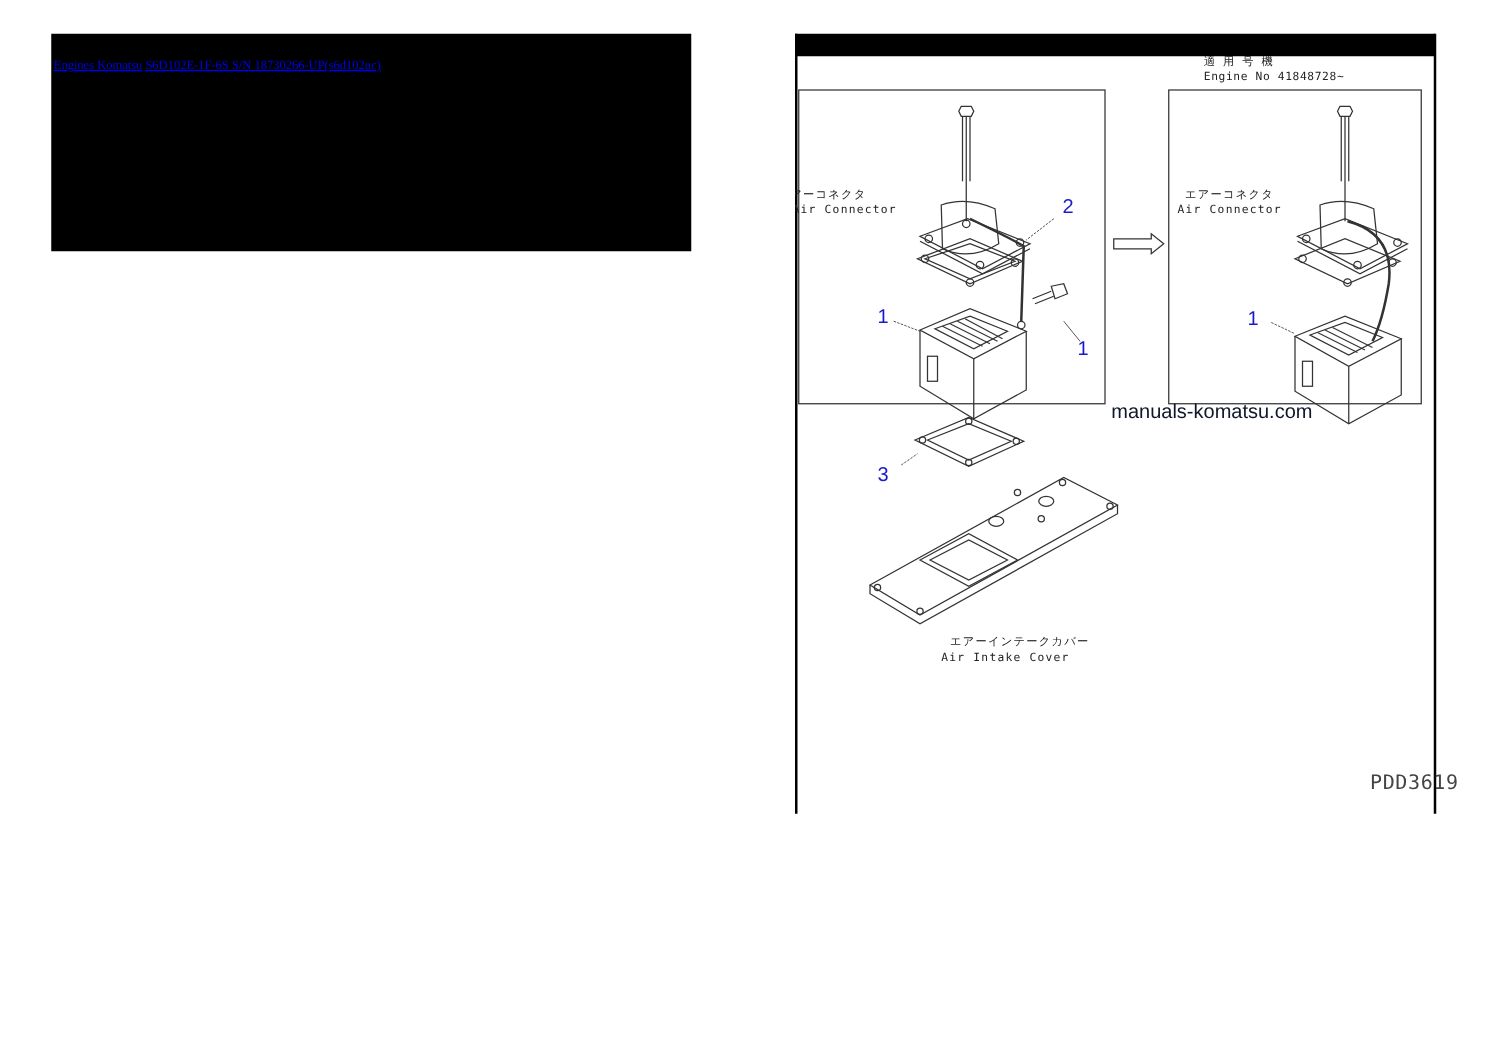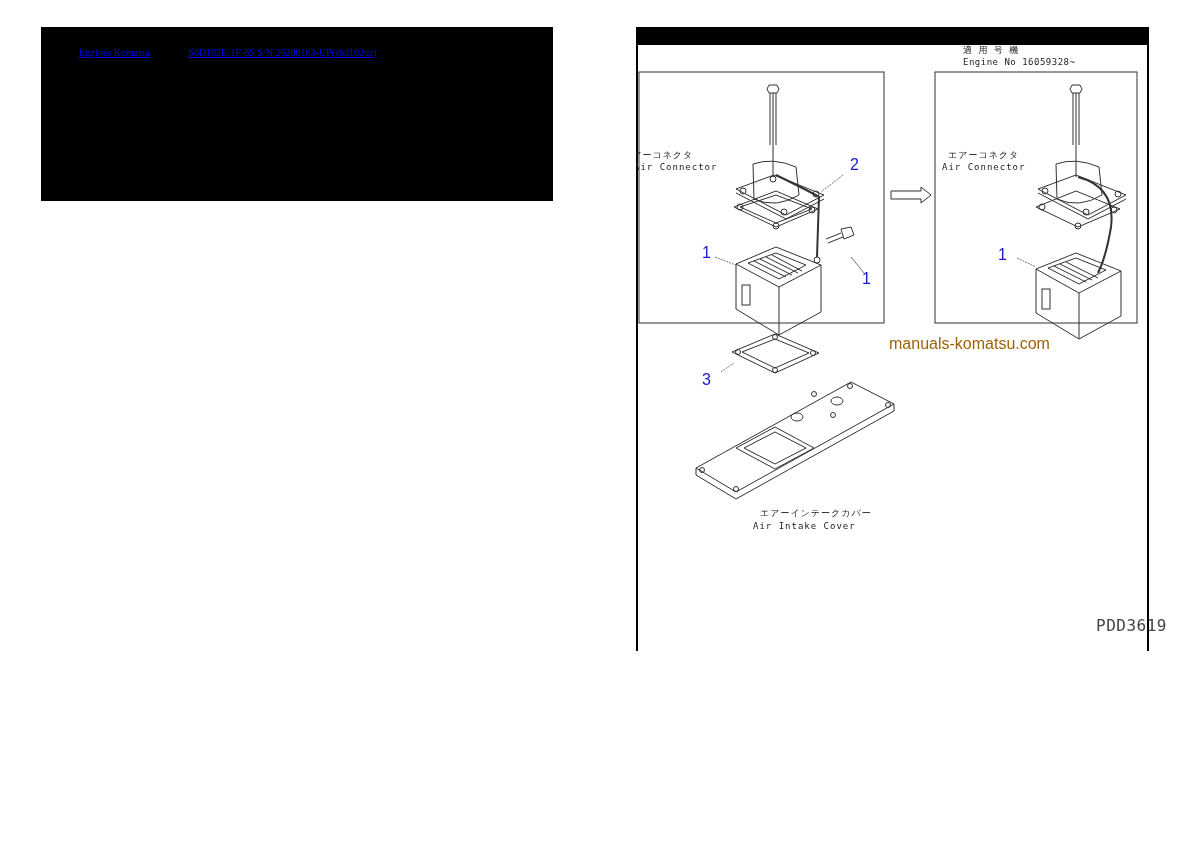"Engines Komatsu" .breadcrumb a { margin-left: 36px -> none }
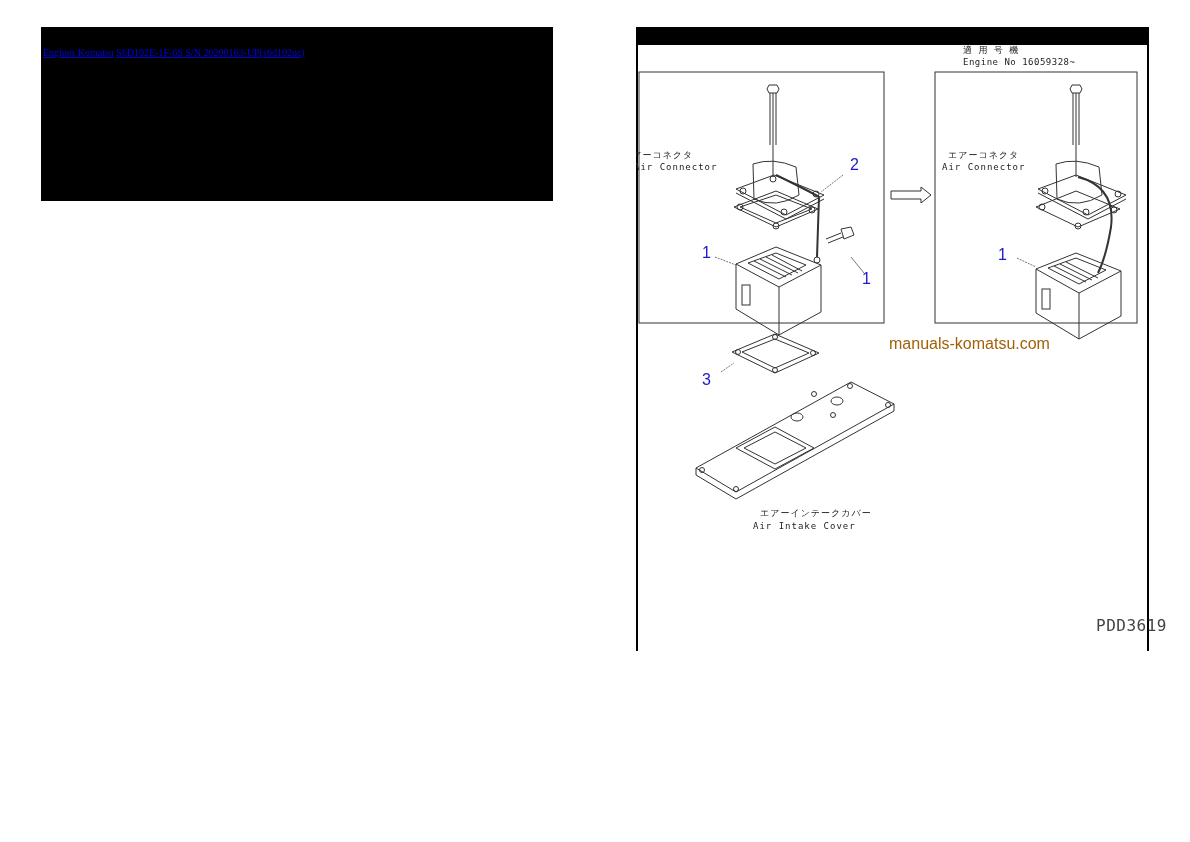"S6D102E-1F-6S S/N 26200163-UP(s6d102uc)" a { text: 26200163-UP -> 18730266-UP }
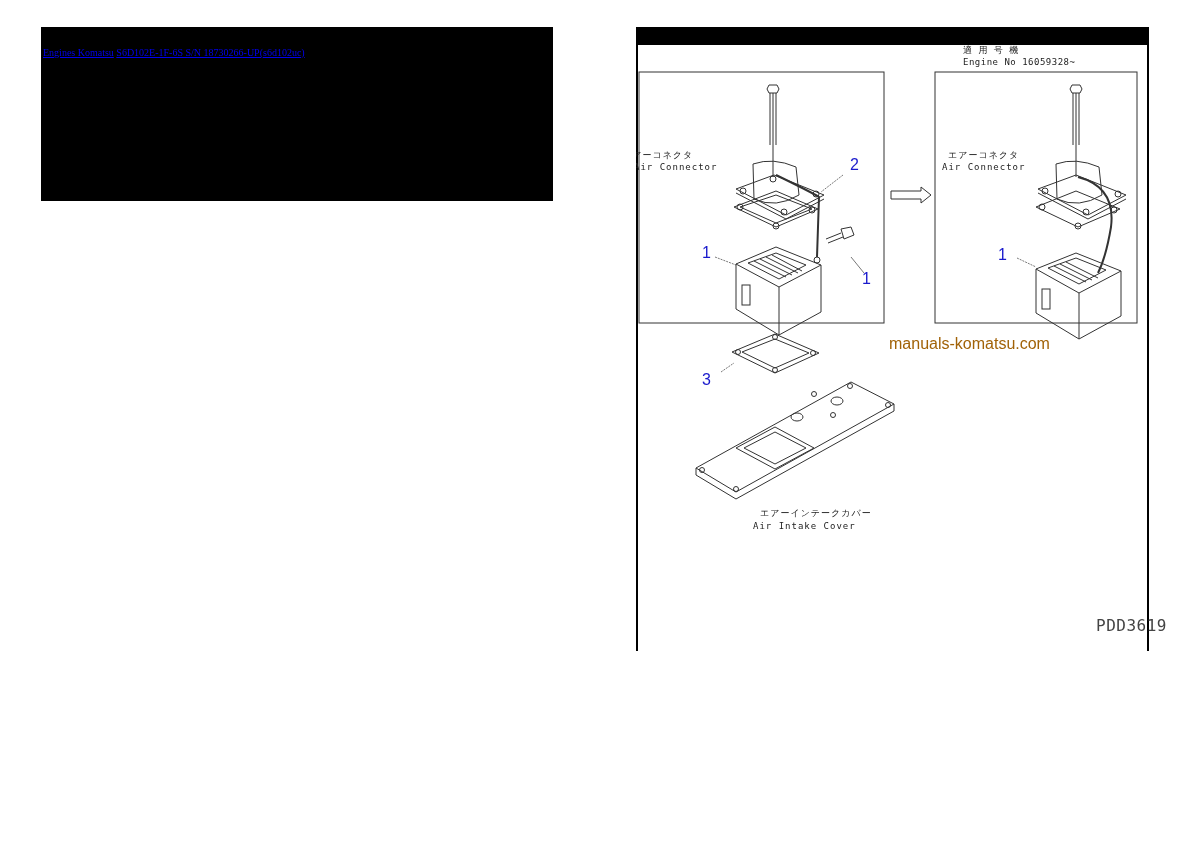"Engine No 16059328~" div { text: 16059328 -> 41848728 }
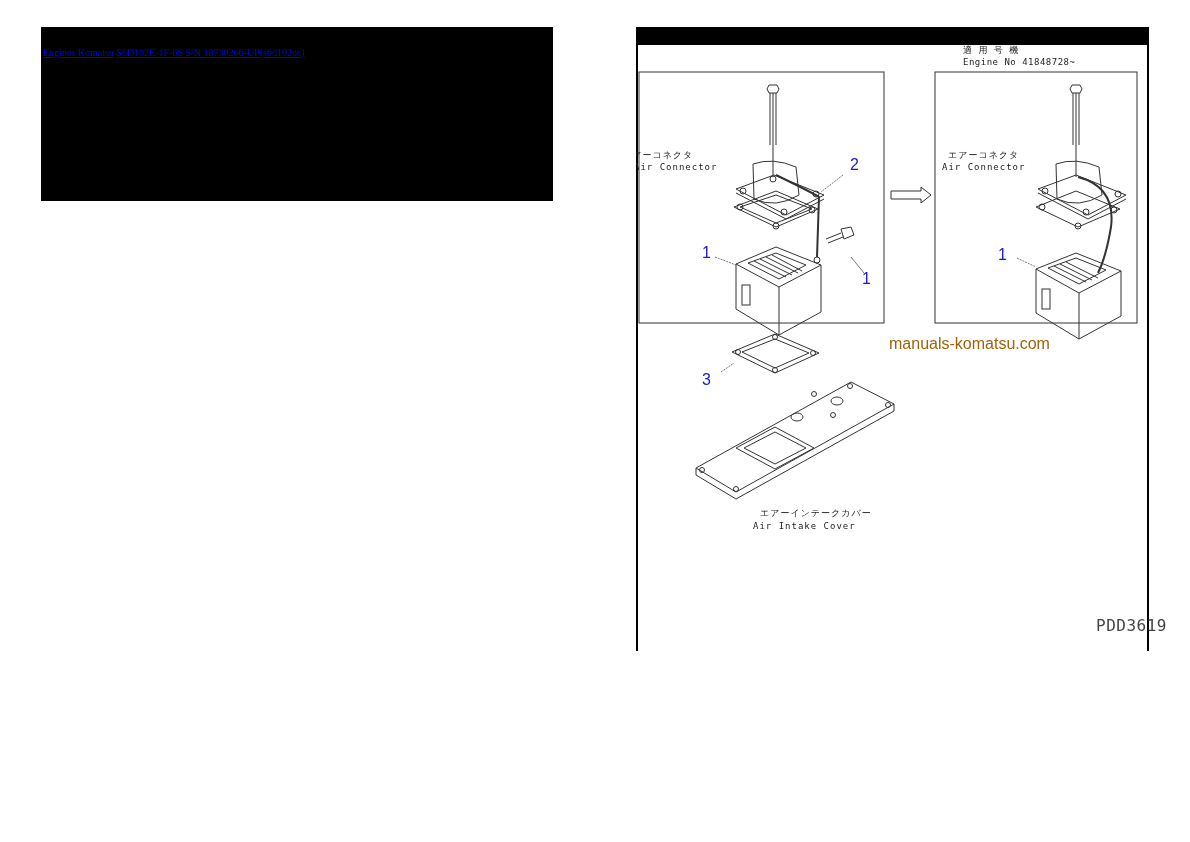"manuals-komatsu.com" .watermark { color: #a16207 -> #0f172a; margin-top: 14px -> none }
